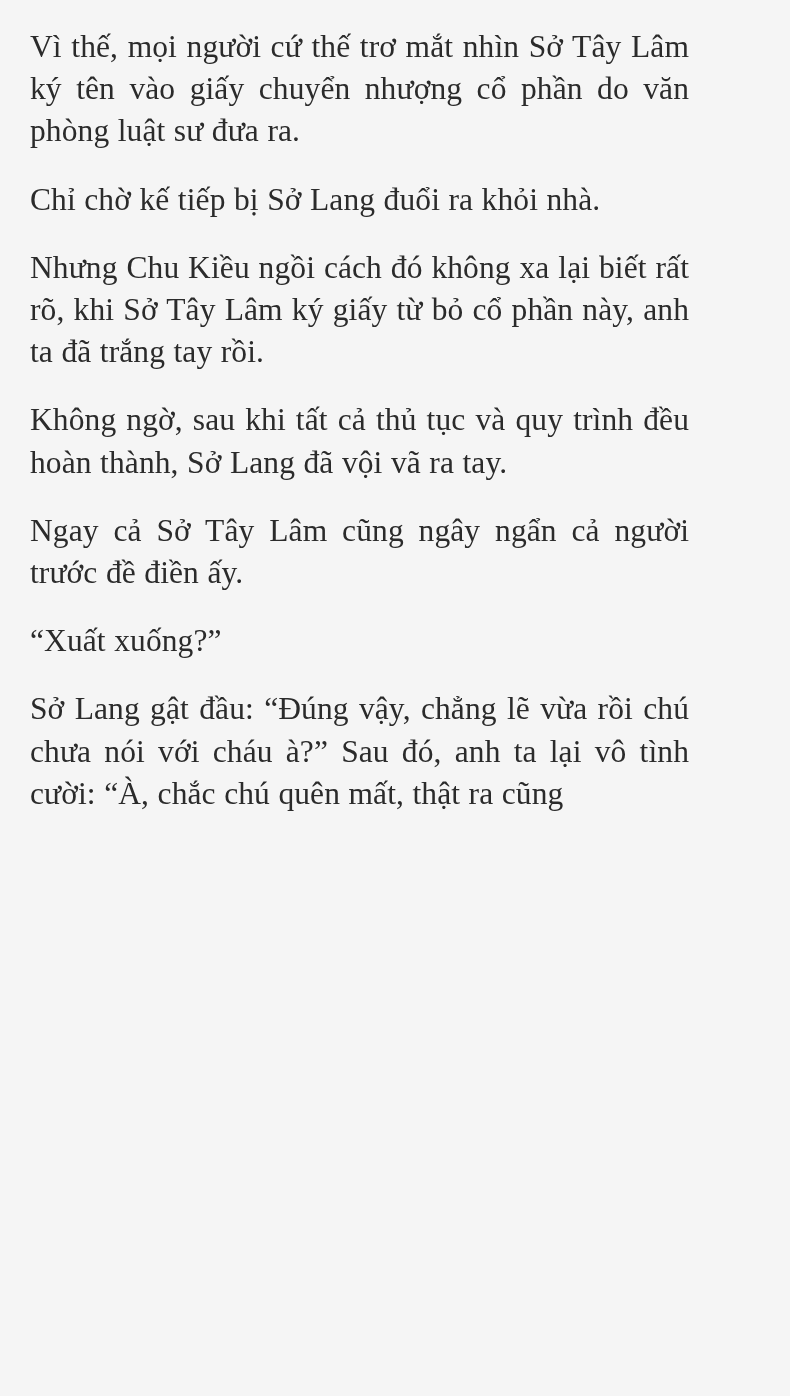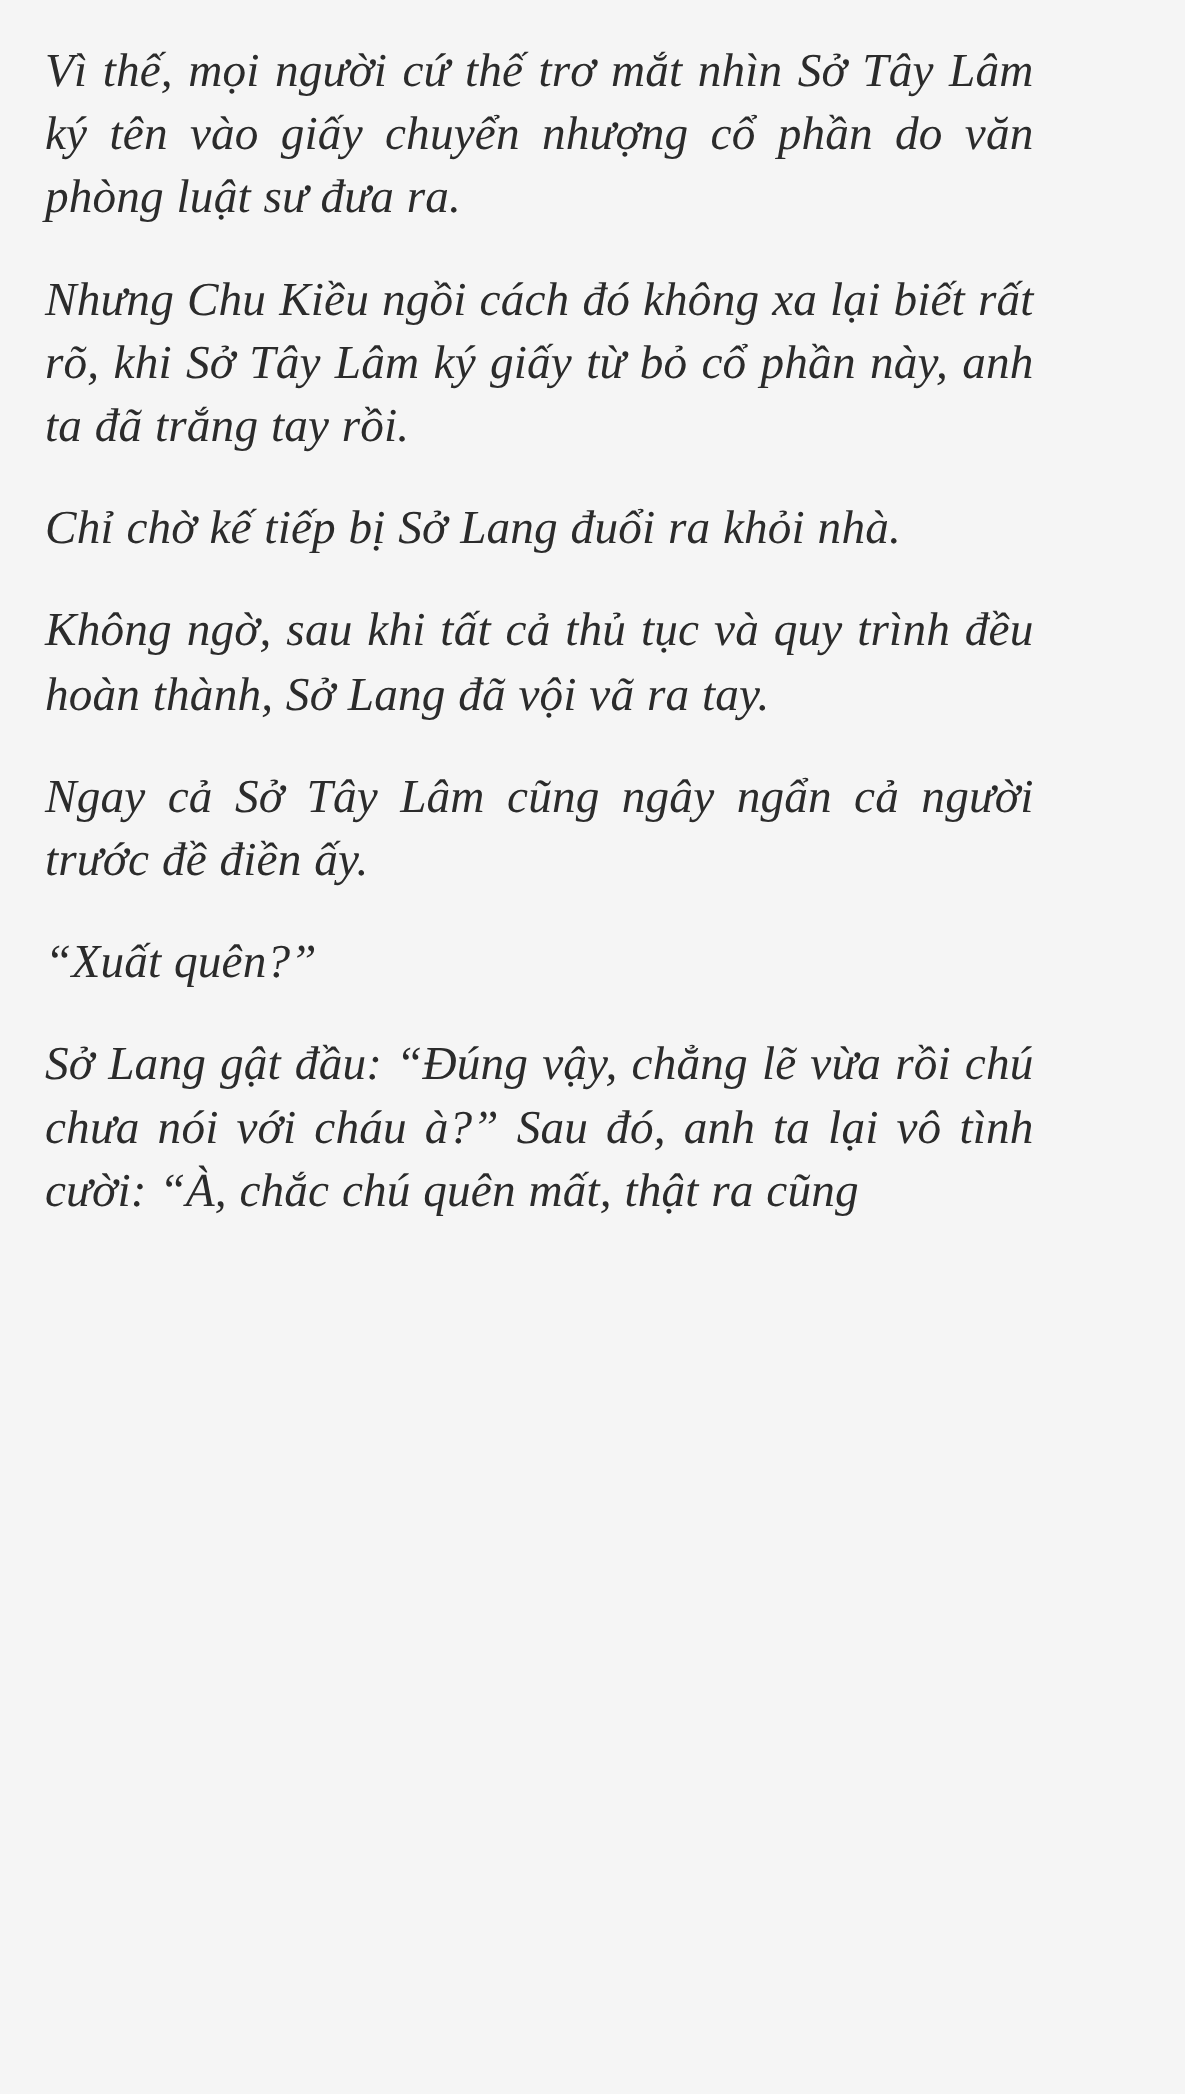"Vì thế, mọi người cứ" .reader { font-style: italic -> none }
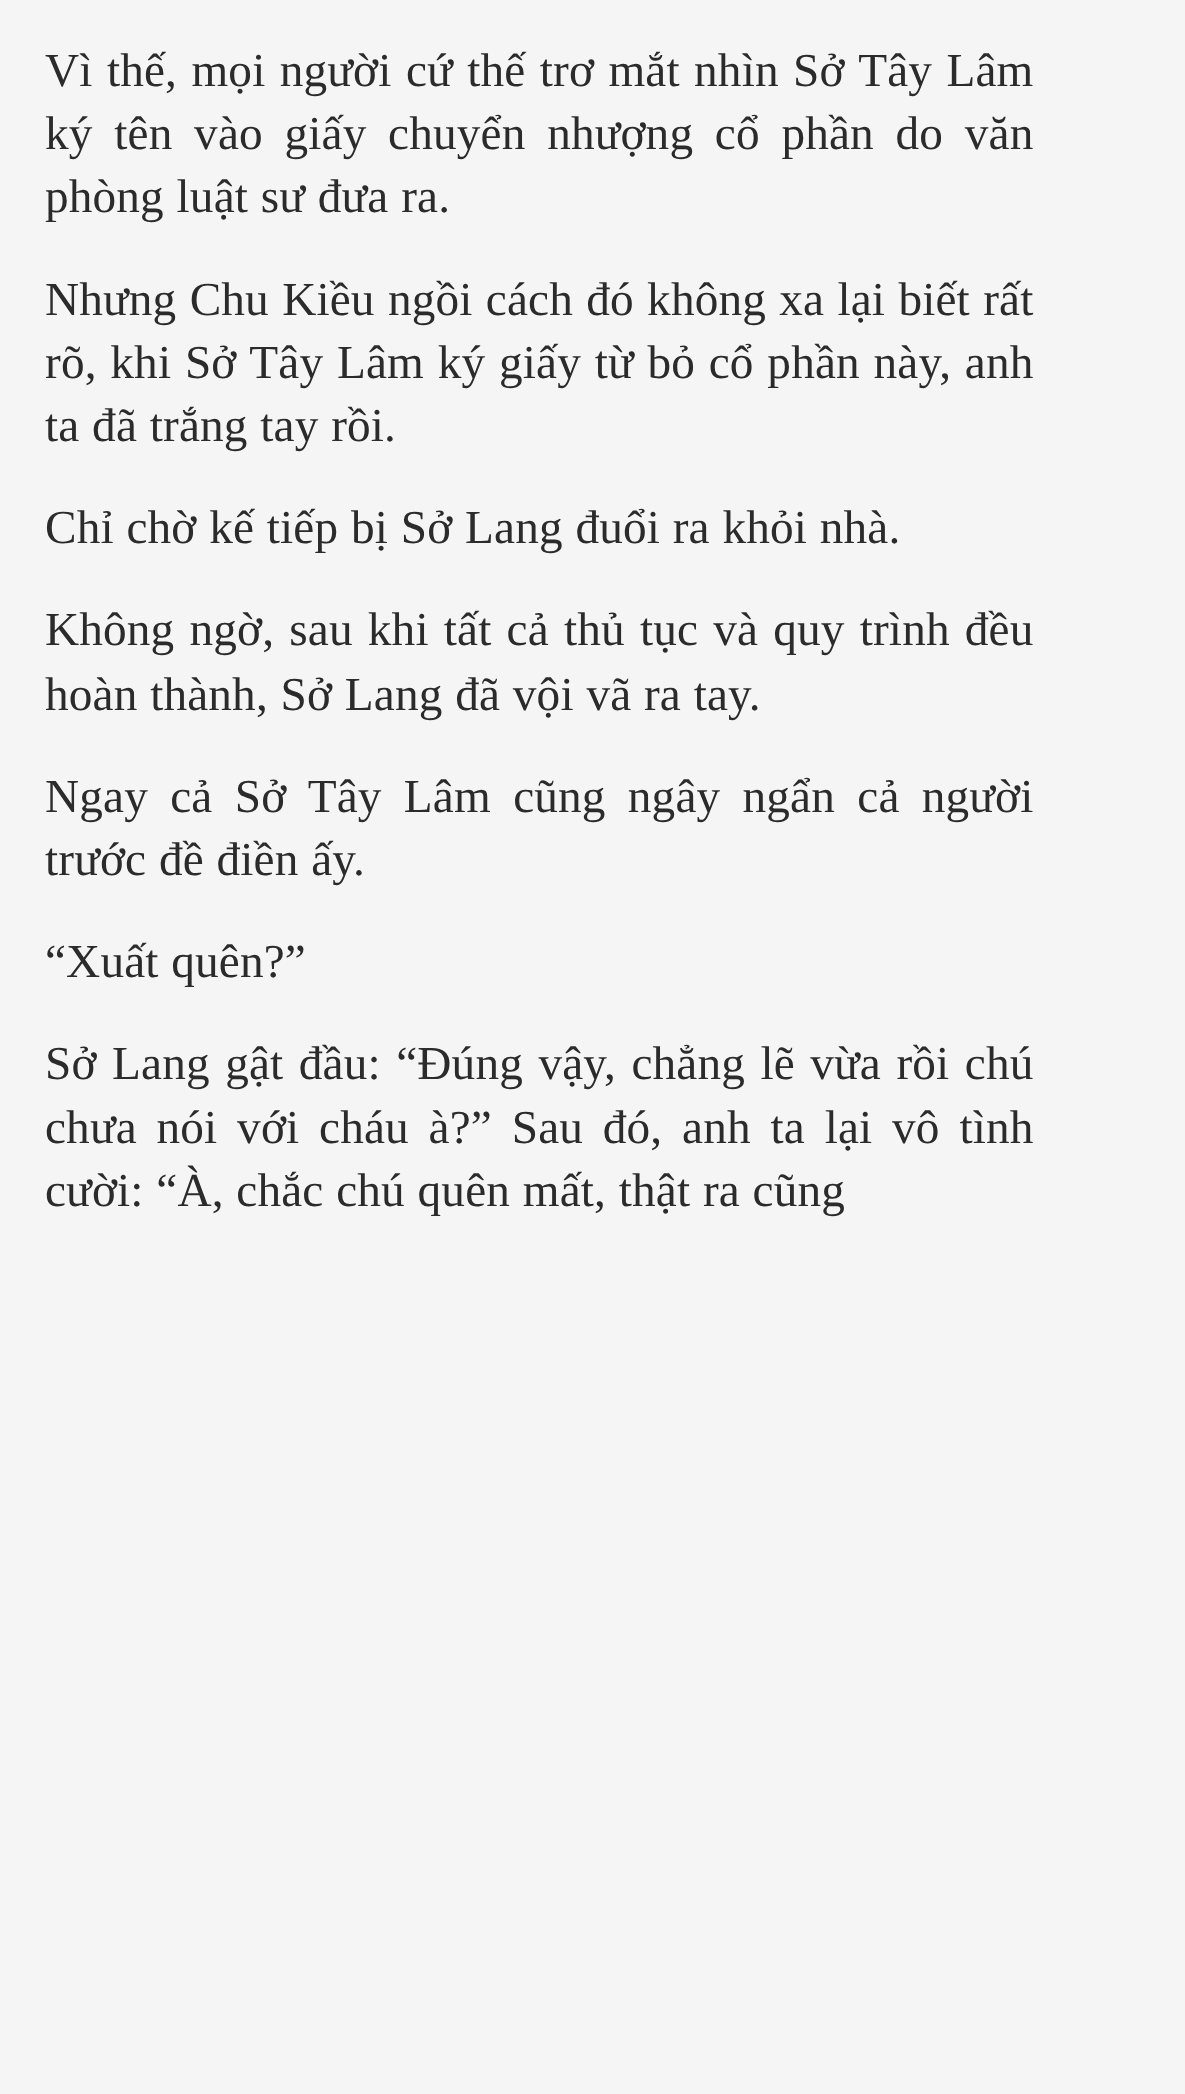"Nhưng Chu Kiều ngồi cách" p.para { order: before "Chỉ chờ kế tiếp bị" -> after "Chỉ chờ kế tiếp bị" }
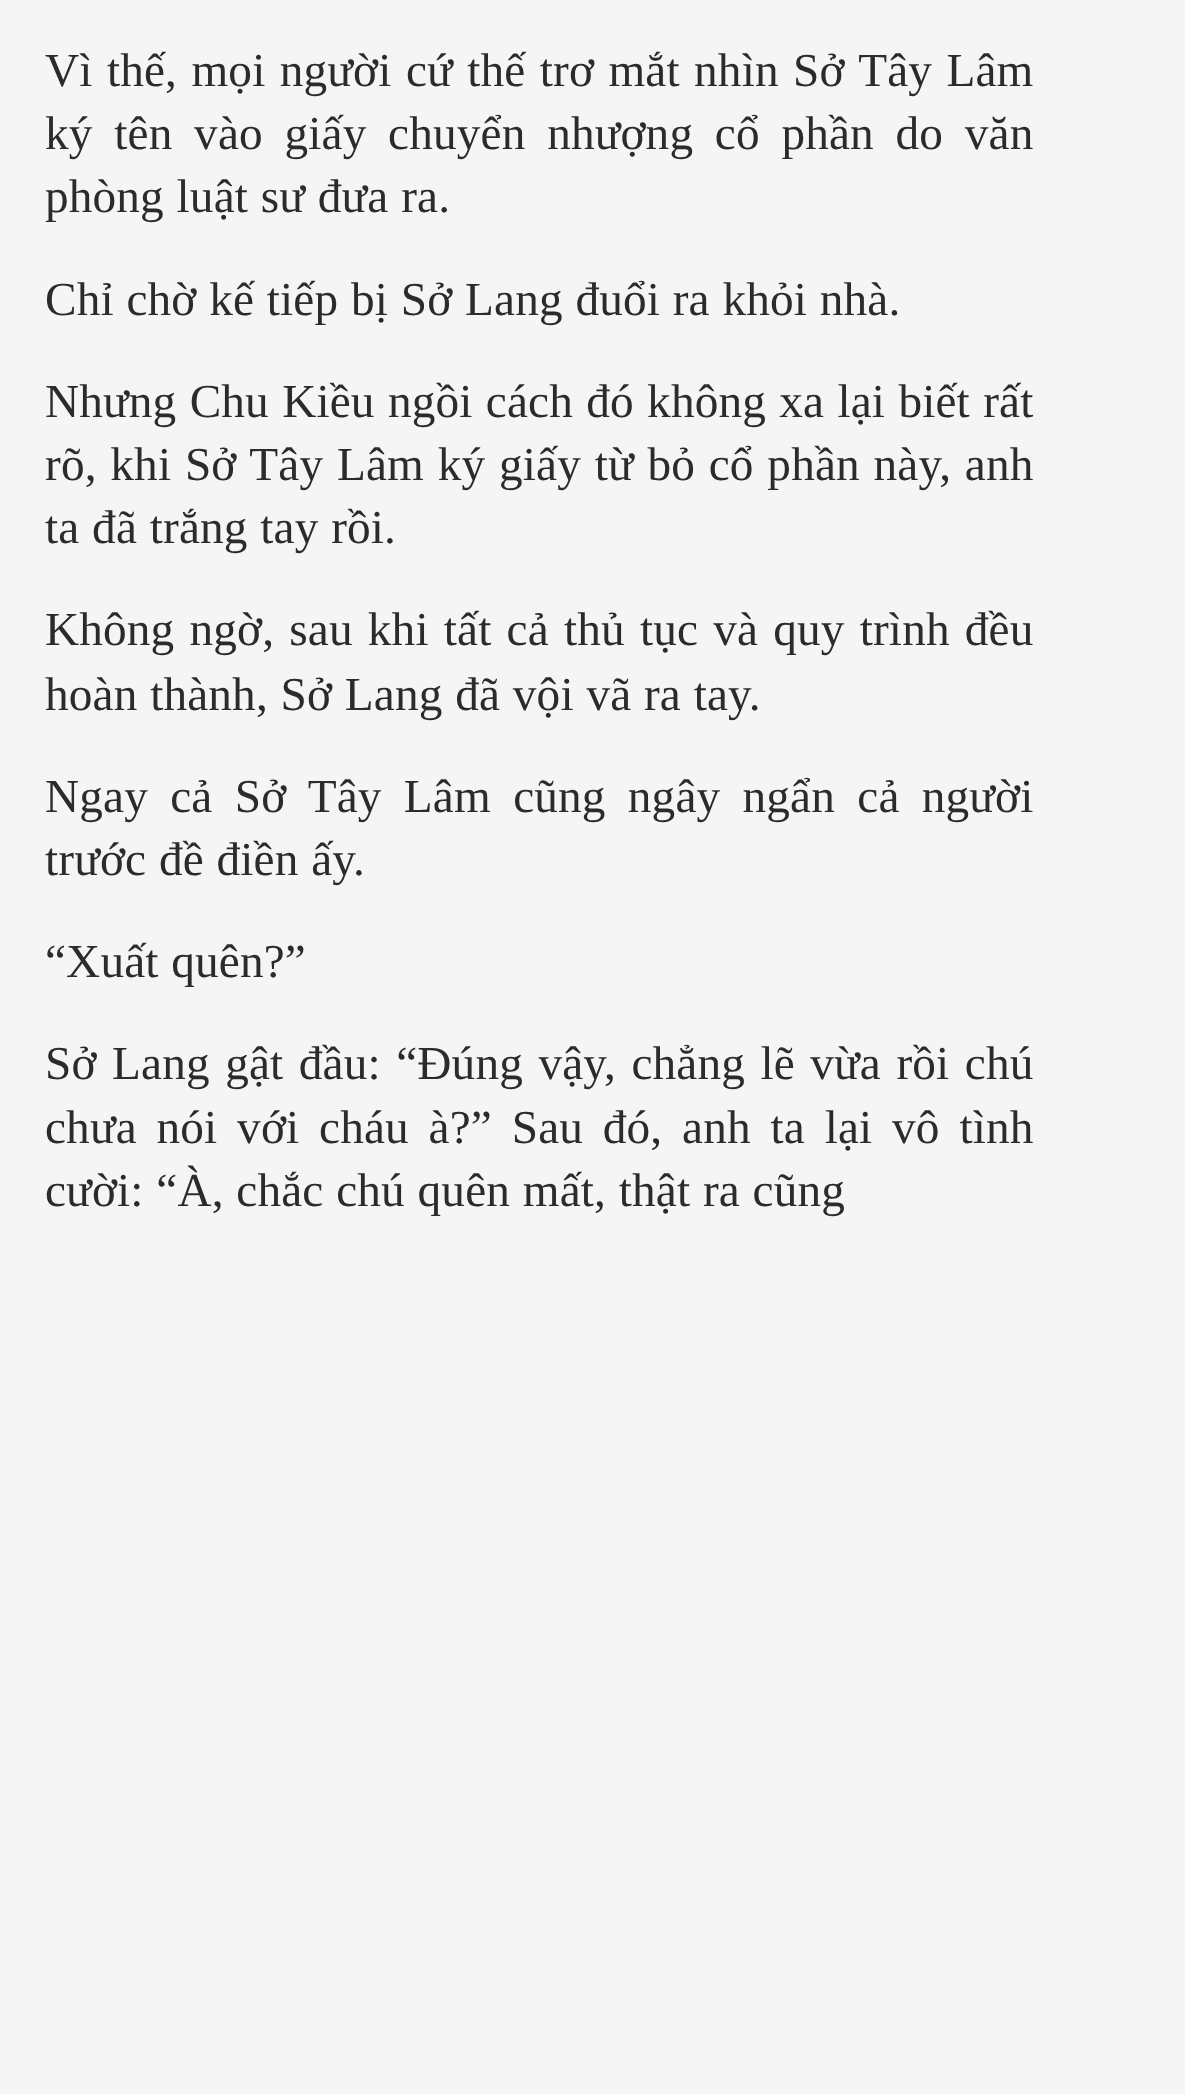"“Xuất quên?”" p.para { text: quên -> xuống }
